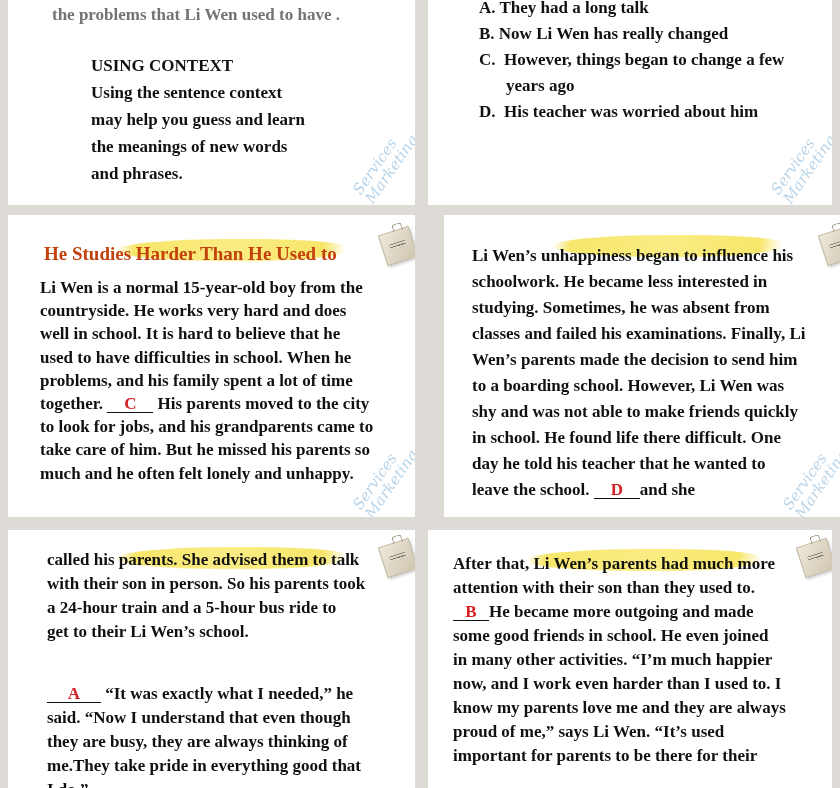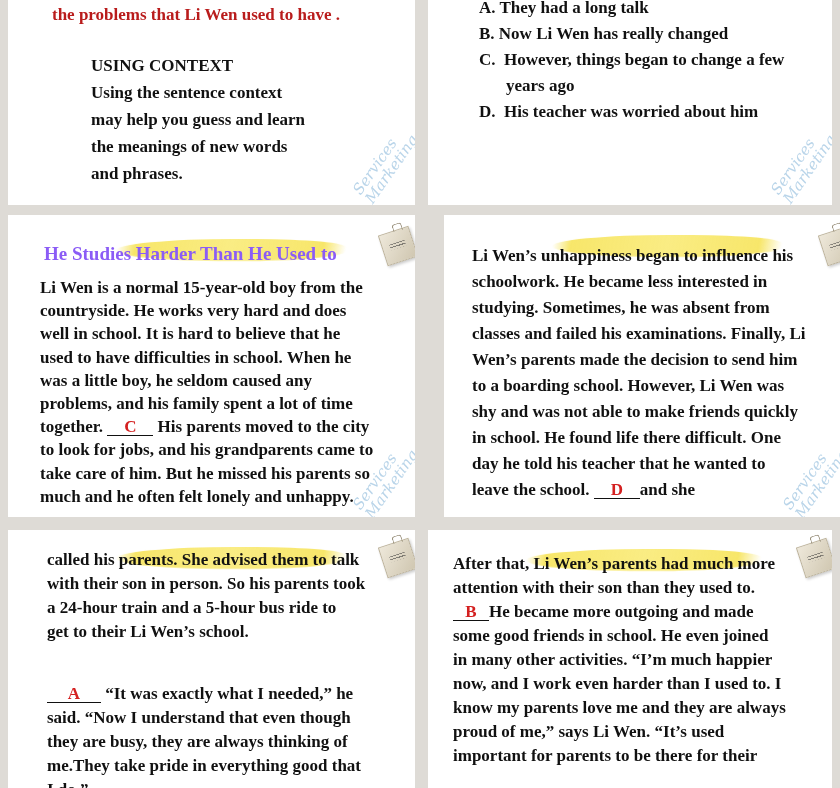"the problems that Li Wen" .blue { color: #b91c1c -> #737373 }
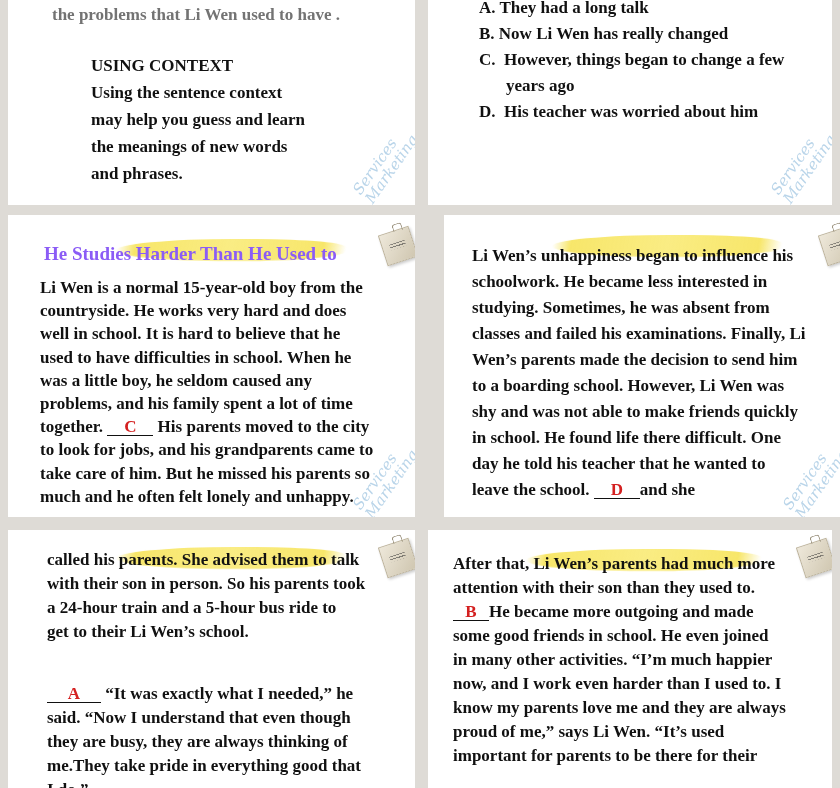"He Studies Harder Than He" .purple { color: #8b5cf6 -> #c2410c }
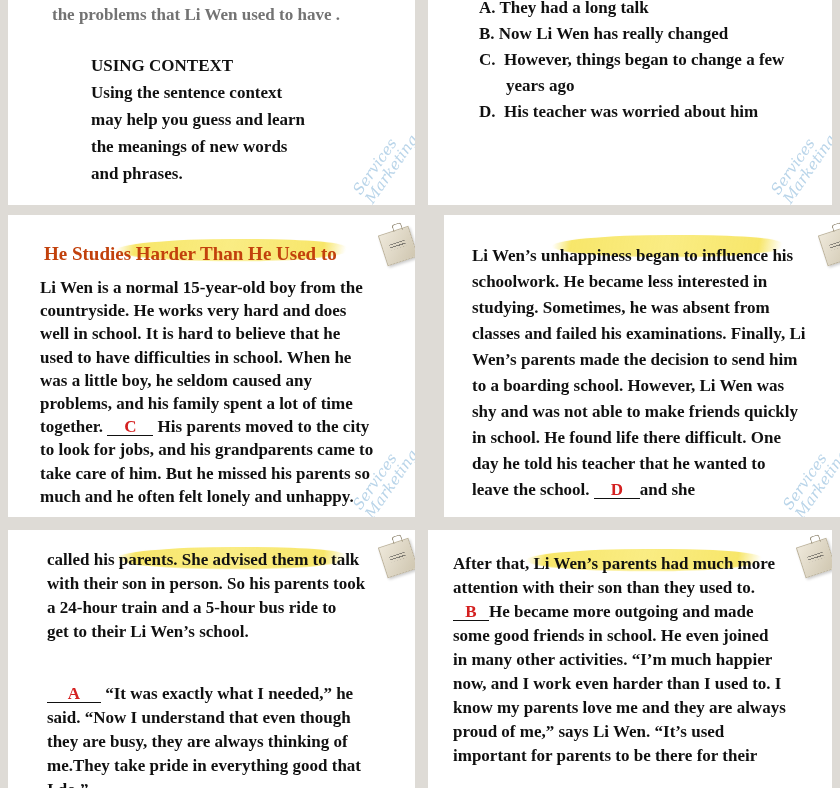"was a little boy, he" span.line { html: <span>was a little boy, he seldom caused any</span> -> none }
